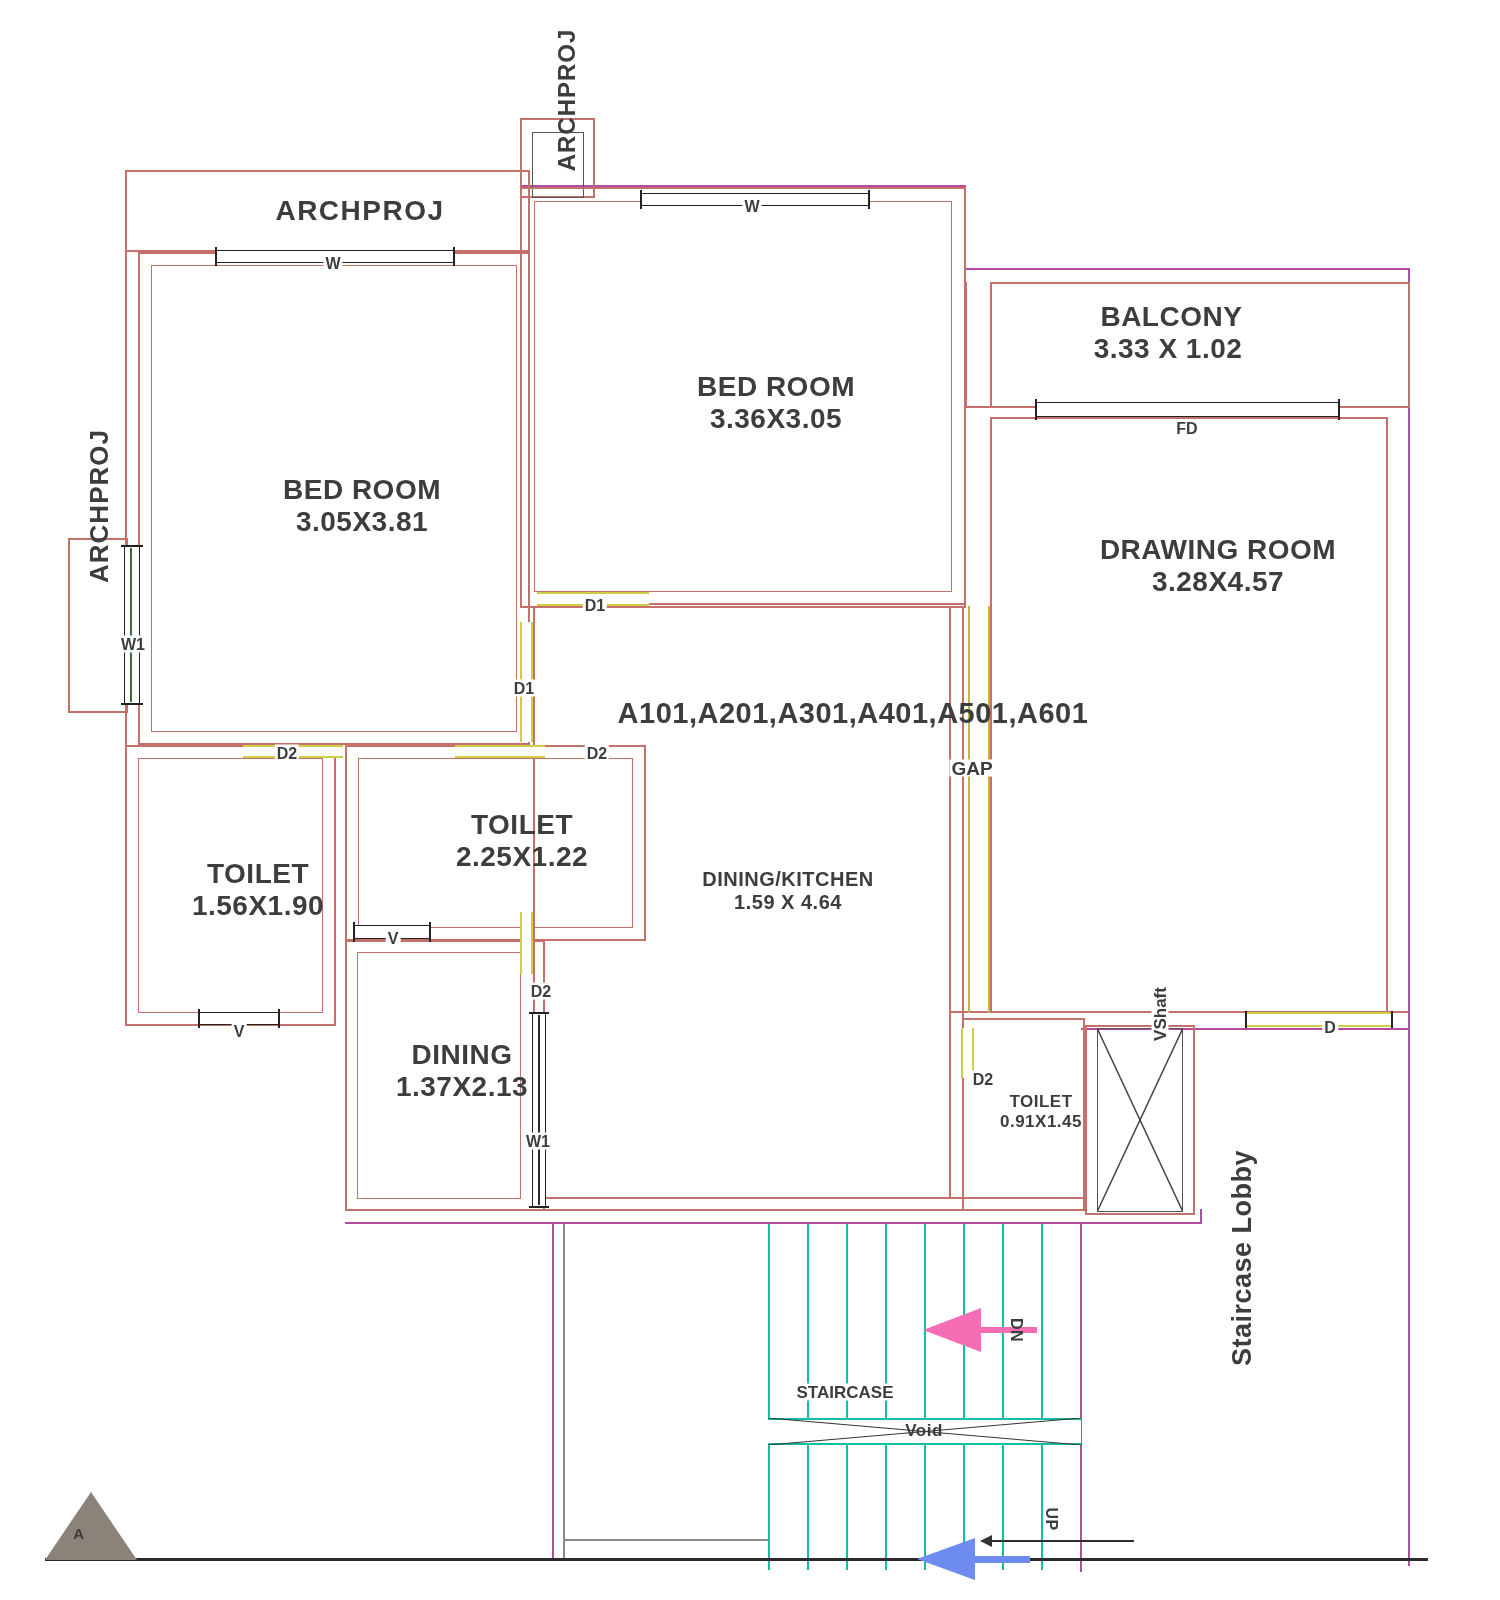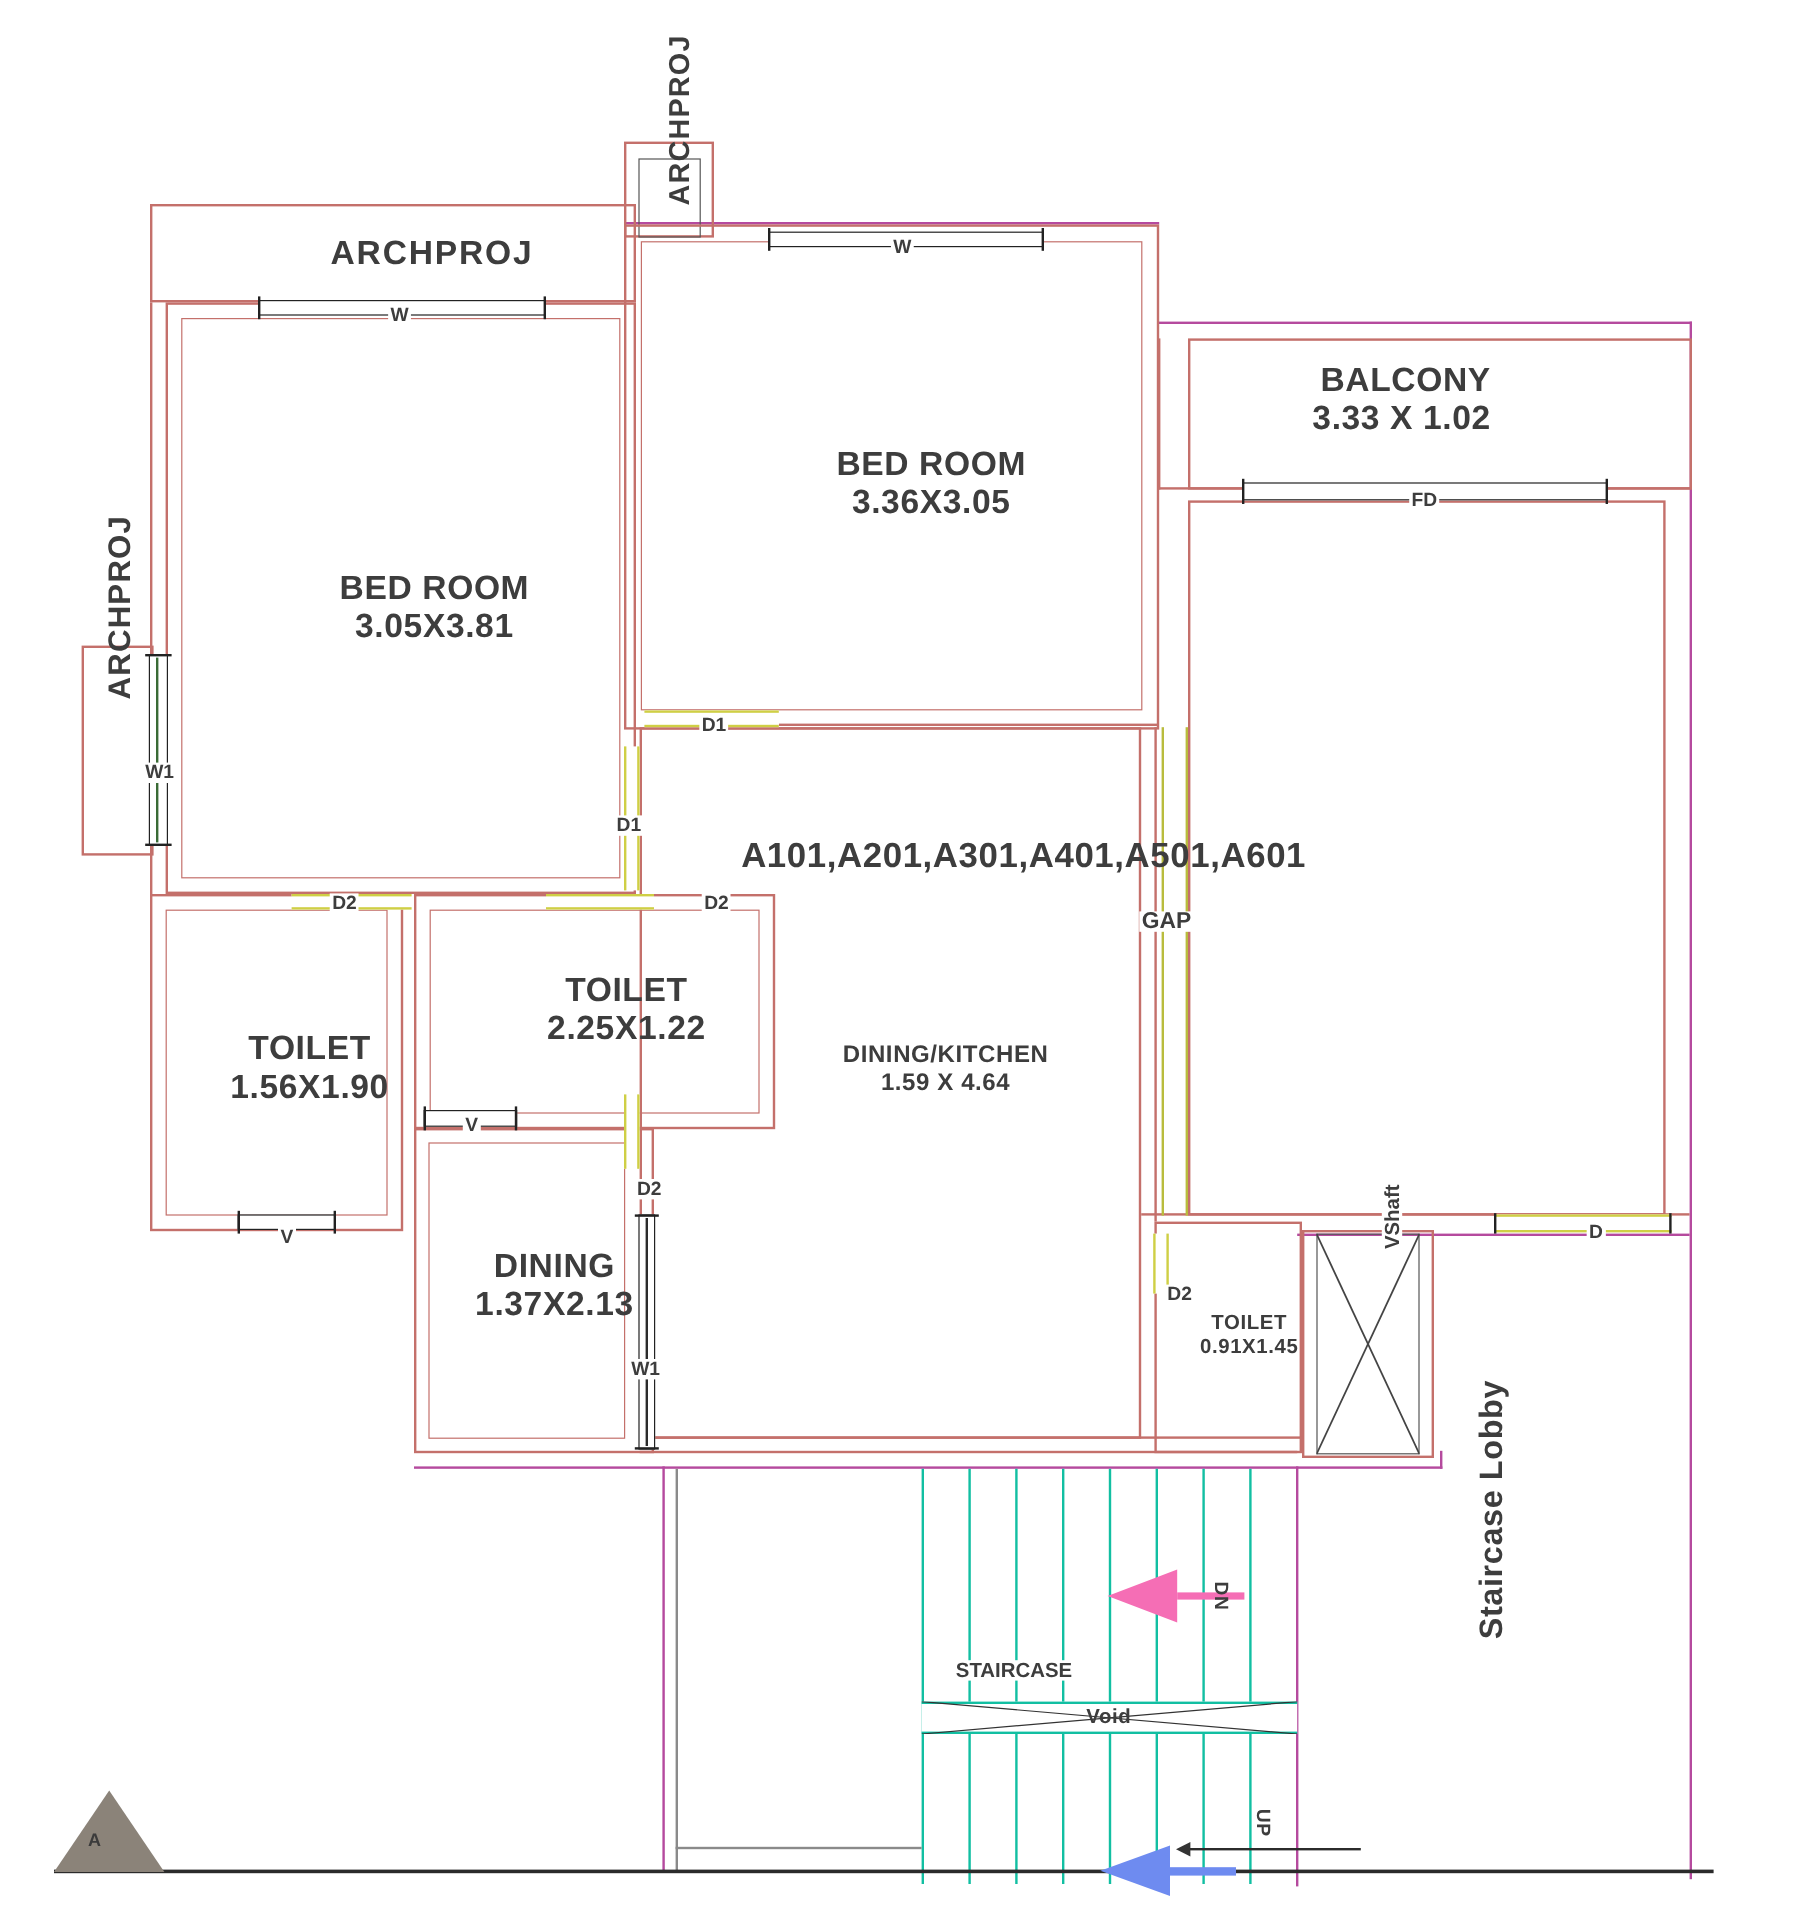"FD" div.lbl { top: 417px -> 428px }
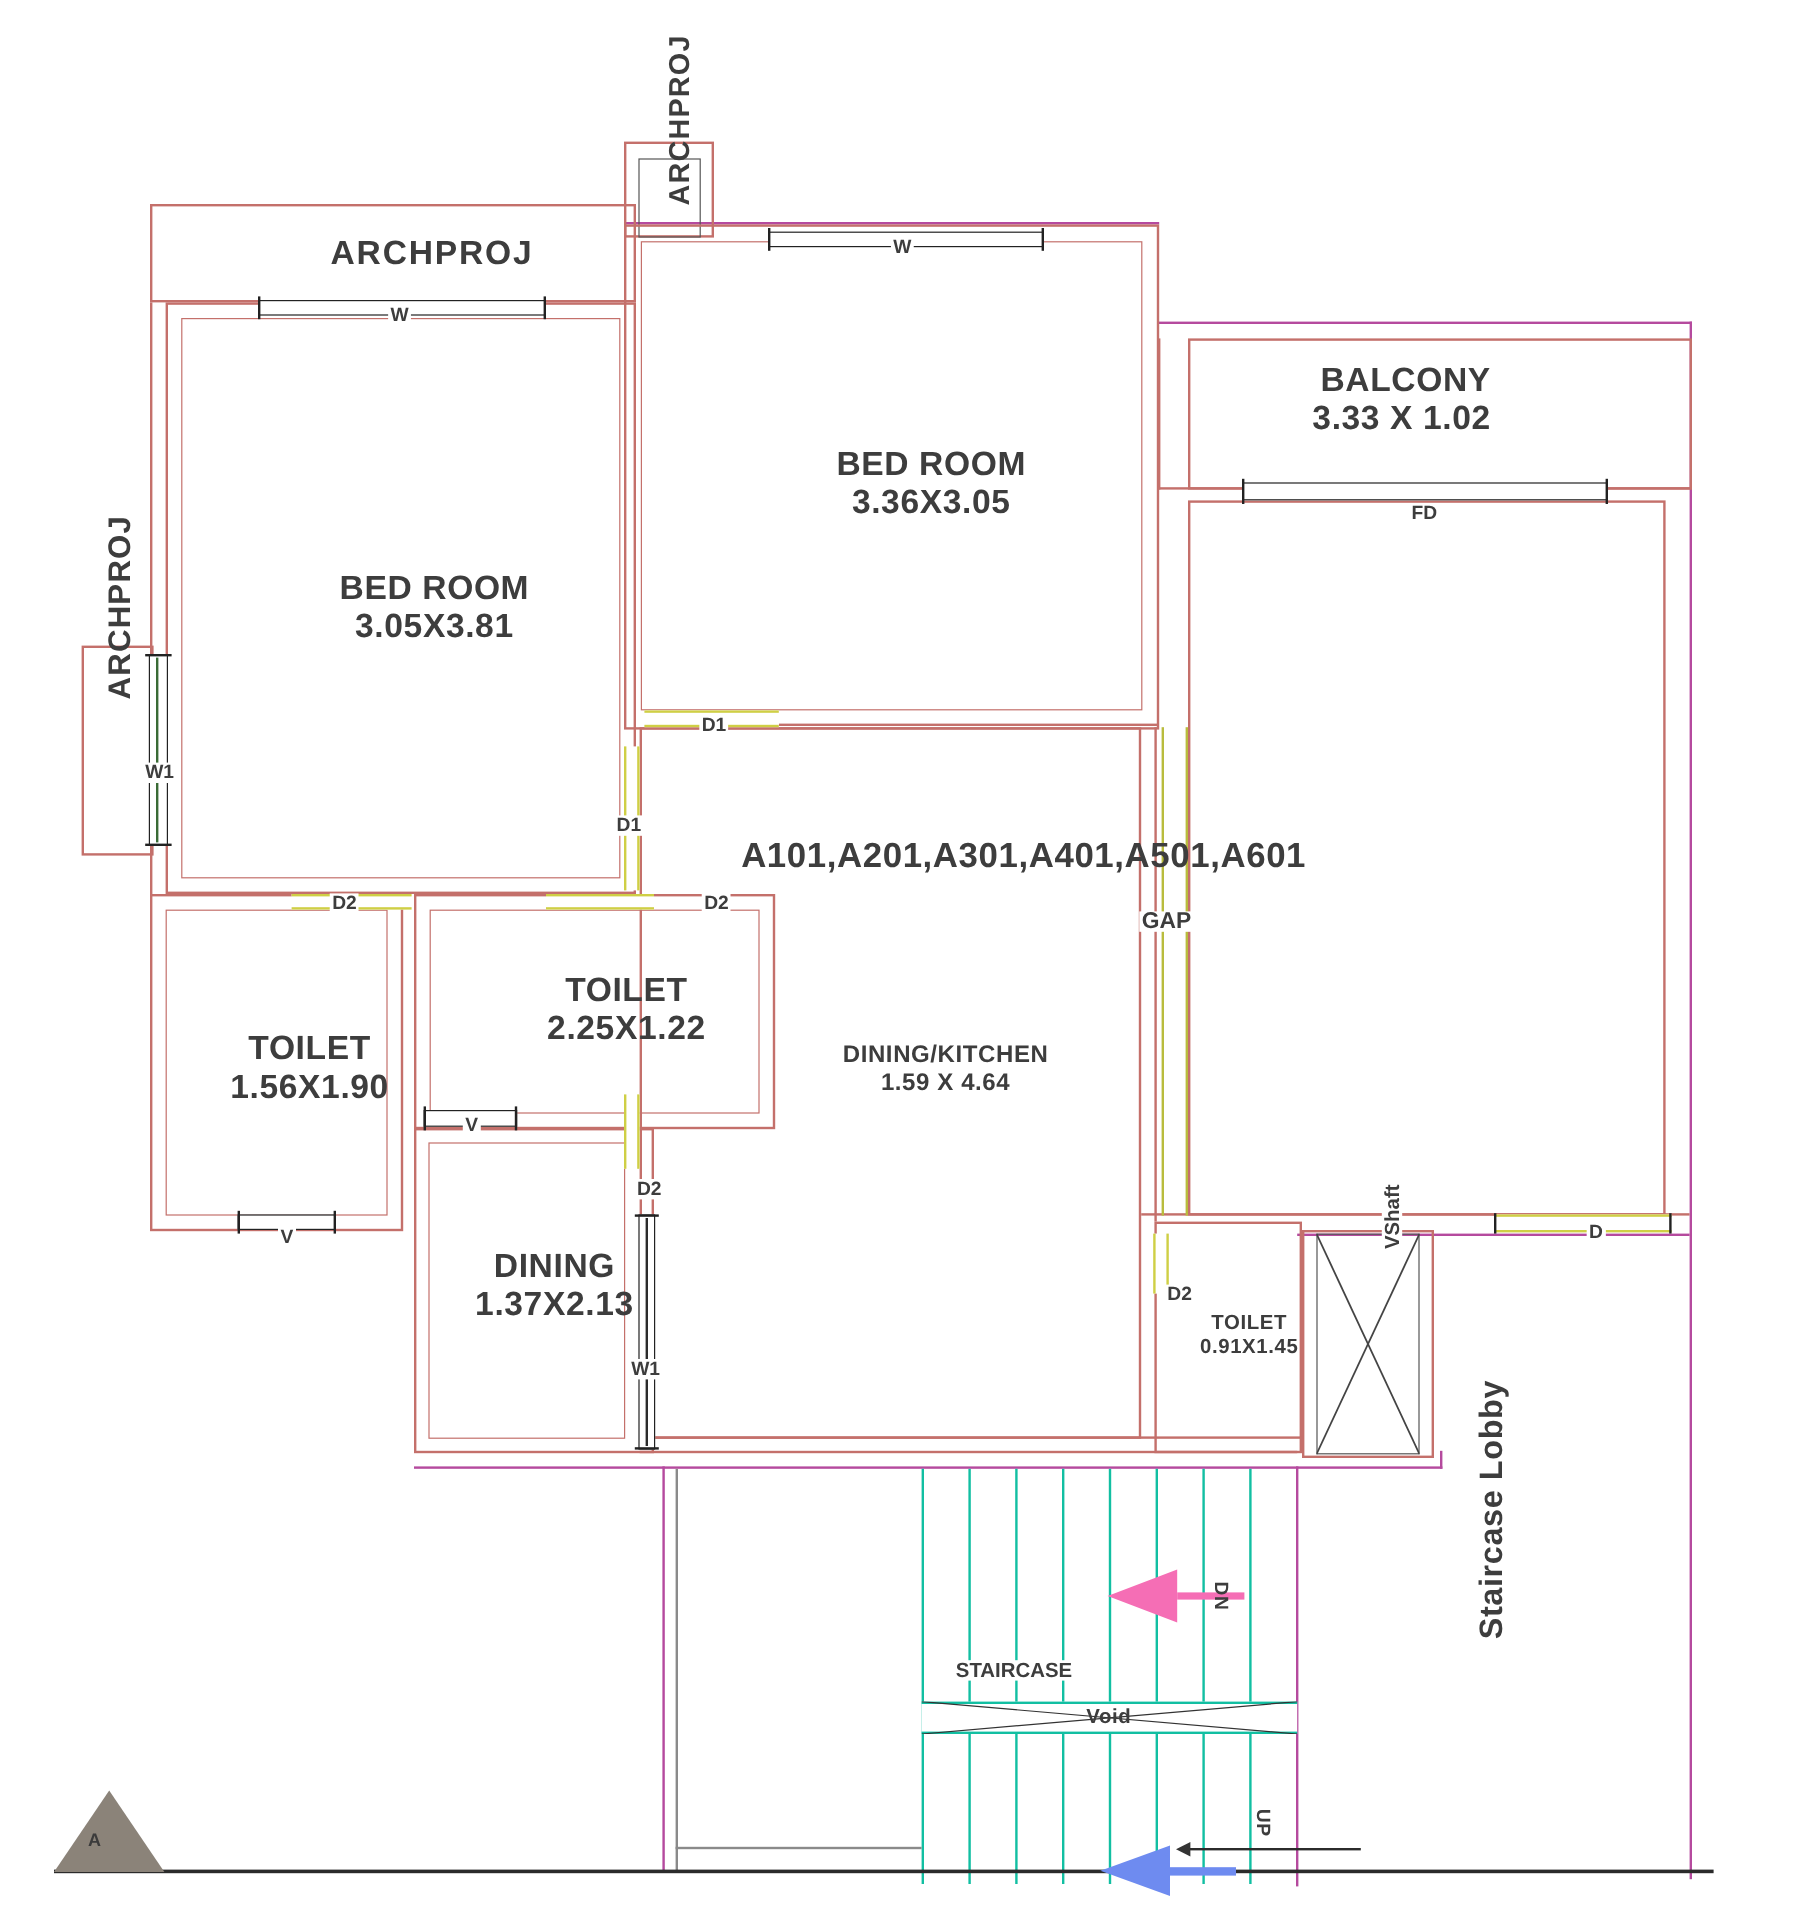"DRAWING ROOM" div.lbl { html: none -> <div> <div>DRAWING ROOM</div> <div>3.28X4.57</div> </div> }
